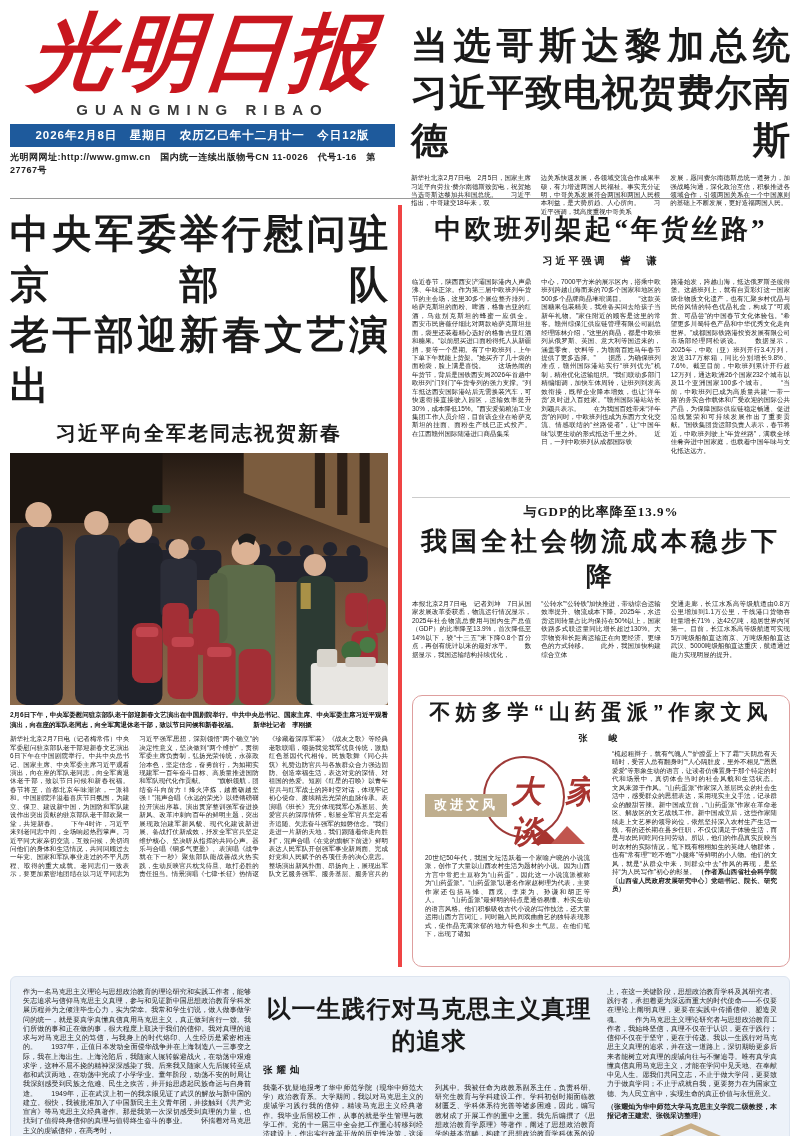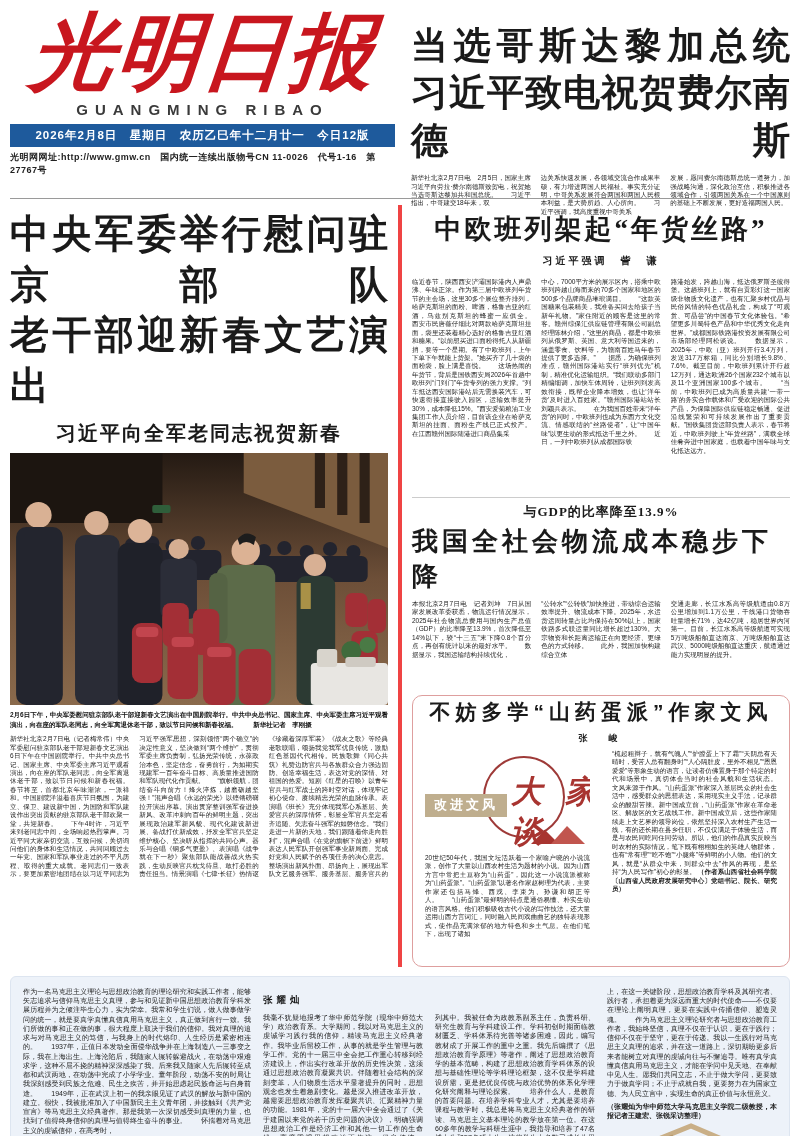"我国全社会物流成本稳步下降" .log-hl { text-align: left -> center }
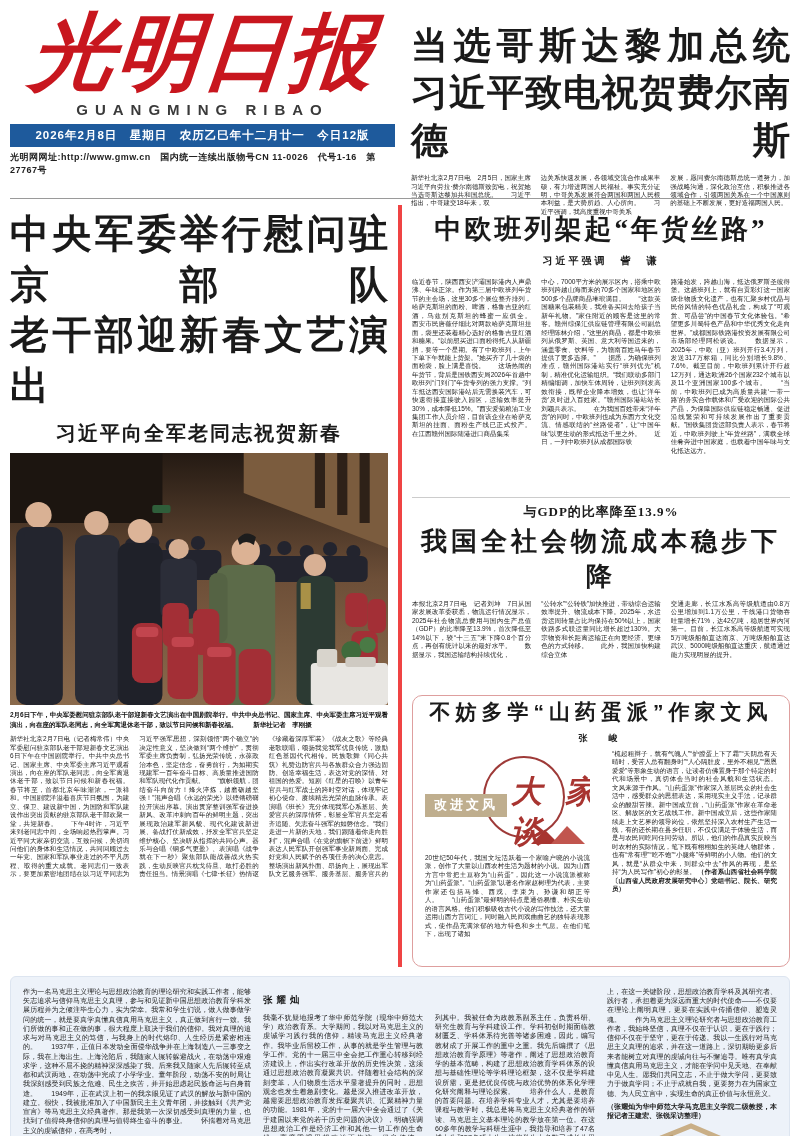"以一生践行对马克思主义真理的追求" h2.hl-song { html: none -> <h2>以一生践行对马克思主义真理的追求</h2> }
